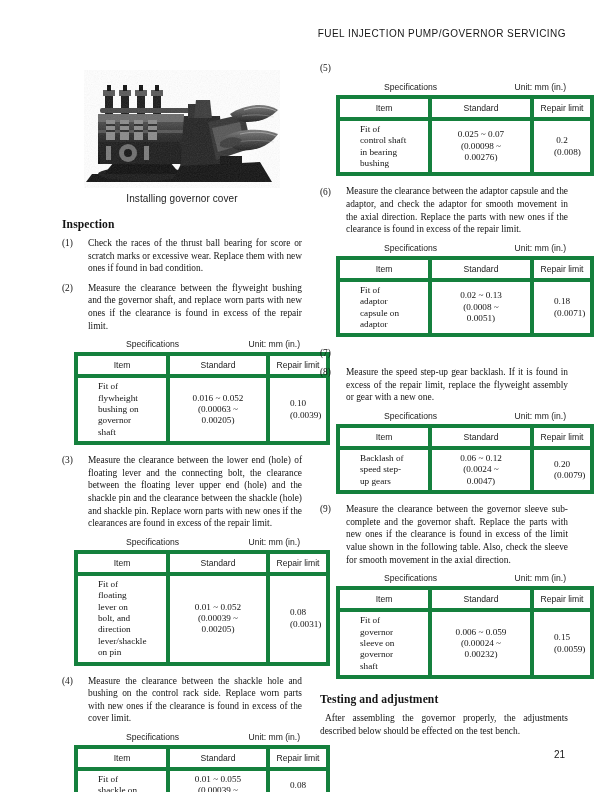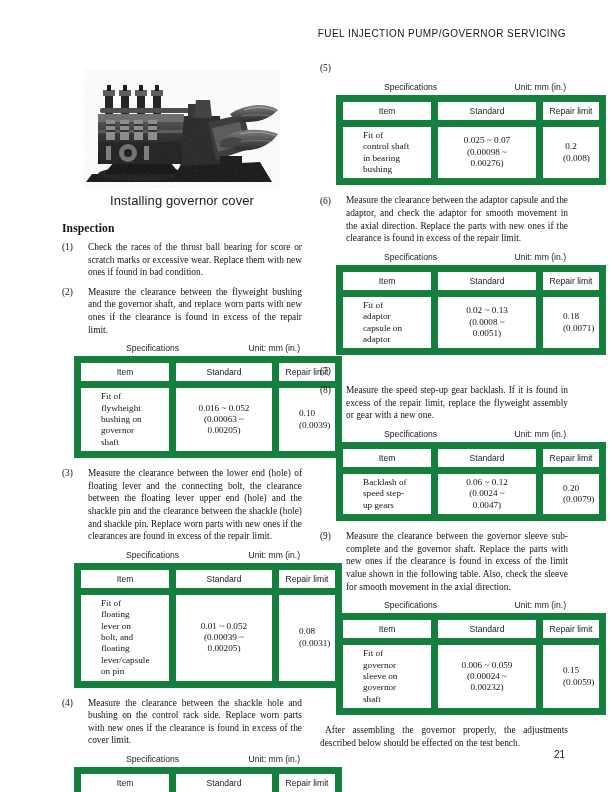"Item" table.spec th, table.spec td { border: 7px solid #15803d -> 4px solid #15803d }
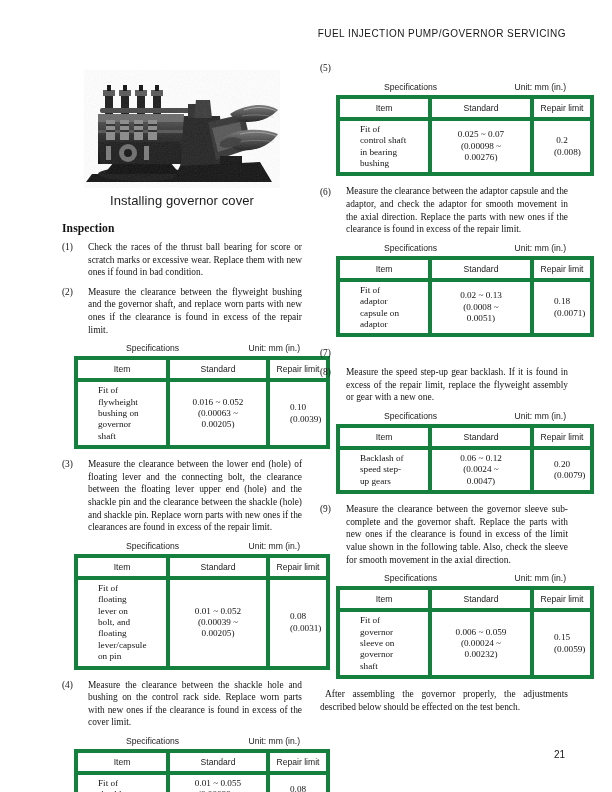"Installing governor cover" .fig-caption { font-size: 13px -> 10px }
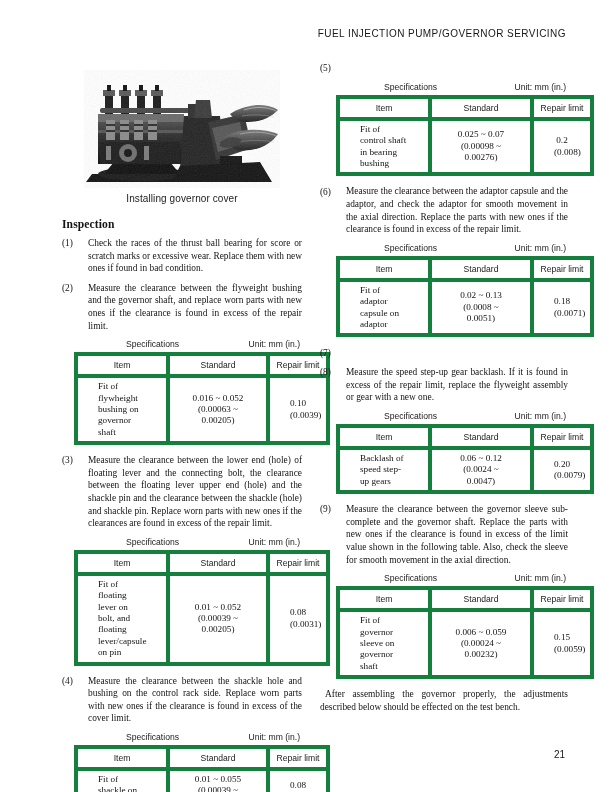"Fit of floating lever on" td.c-item { text: floating lever/capsule -> direction lever/shackle }
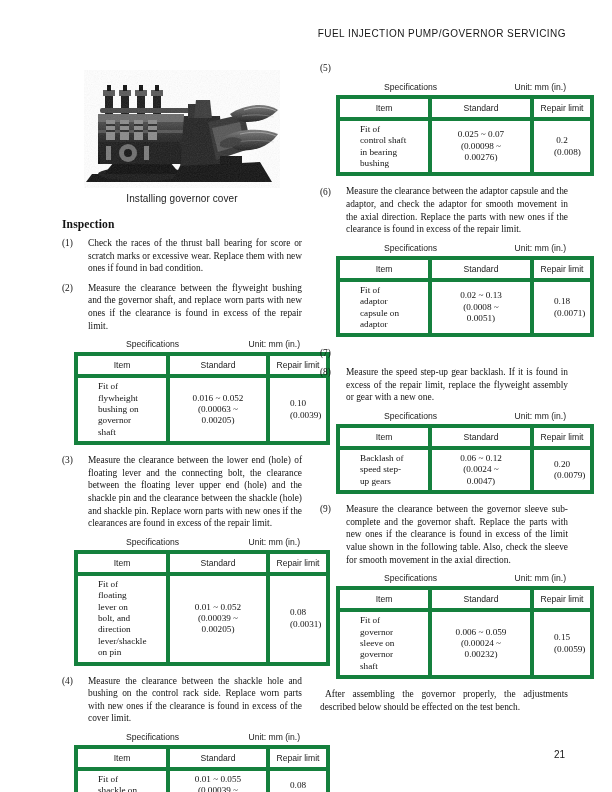"Testing and adjustment" div.section-heading { html: none -> <div>Testing and adjustment</div> }
